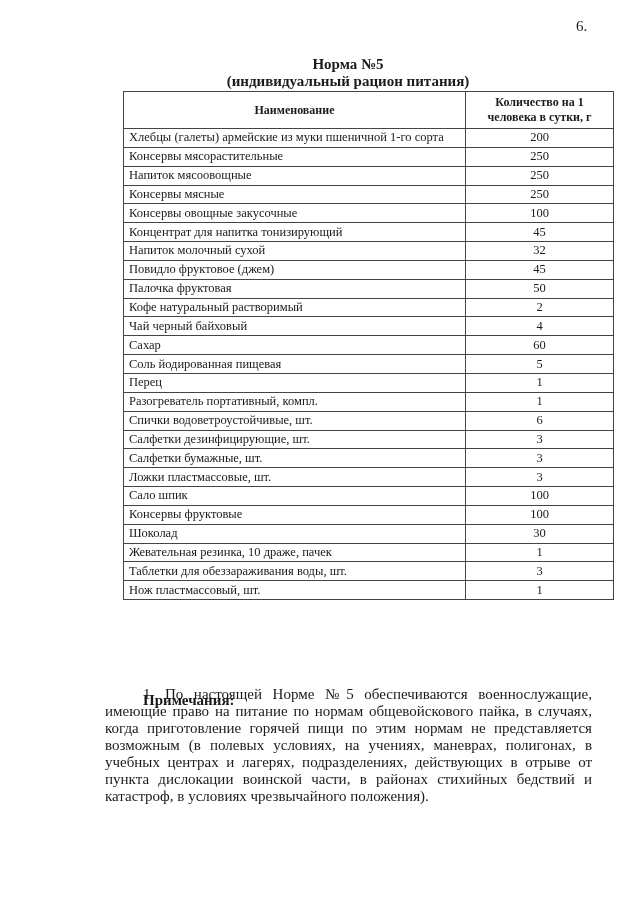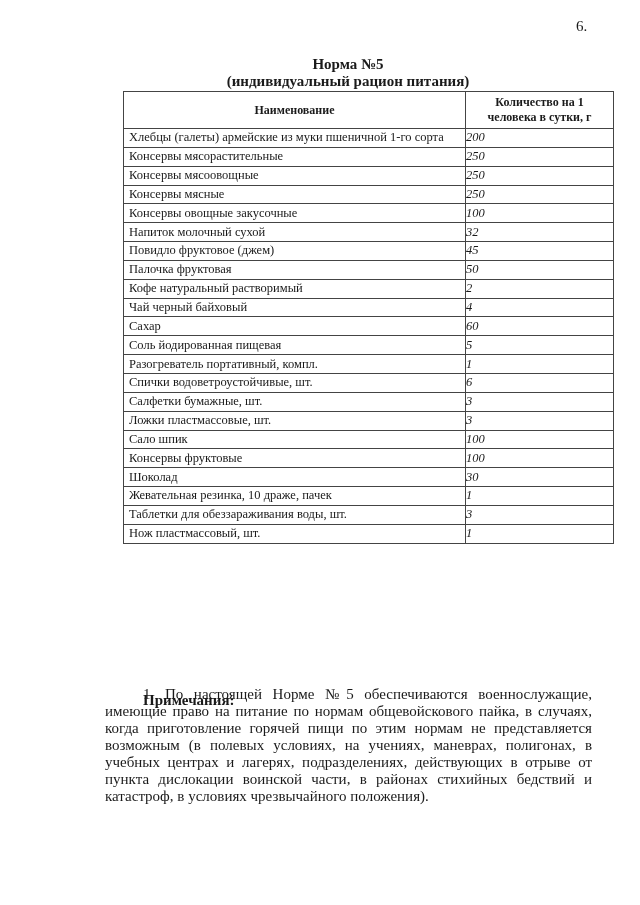"200" table.norm td.qty { font-style: italic -> none; text-align: left -> center }
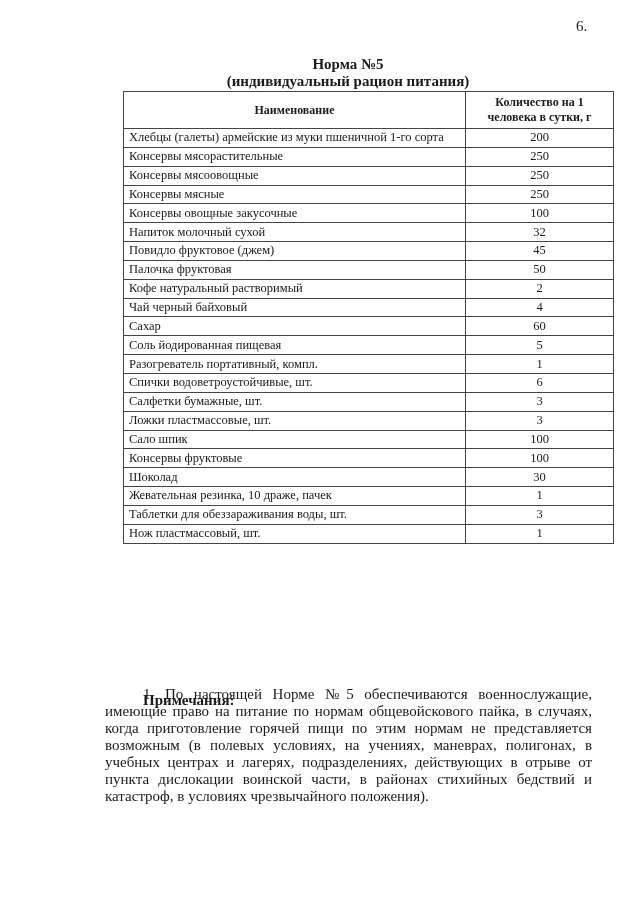"Консервы мясоовощные" td.name { text: Консервы -> Напиток }
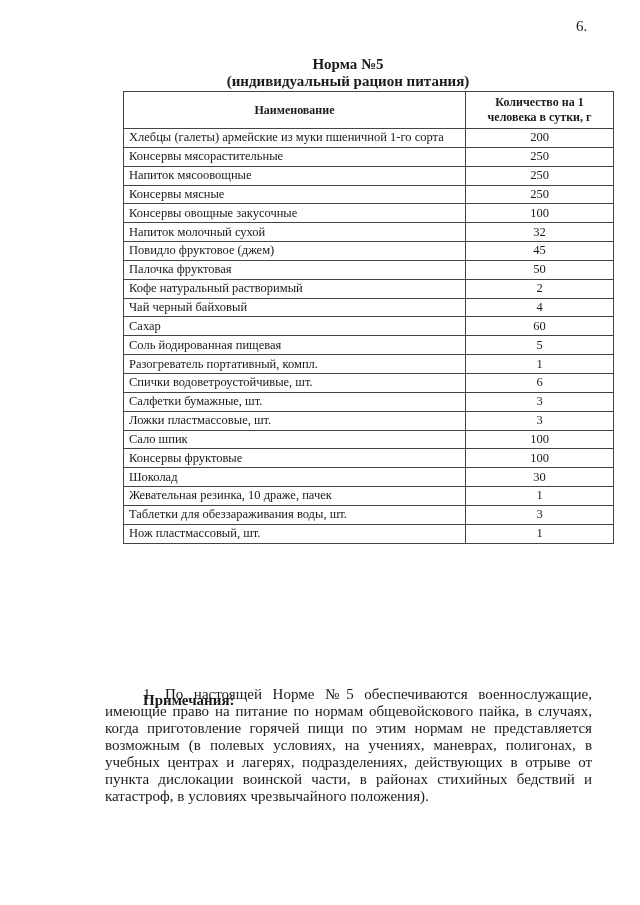"Концентрат для напитка тонизирующий" tr { html: none -> <tr> <td>Концентрат для напитка тонизирующий</td> <td>45</td> </tr> }
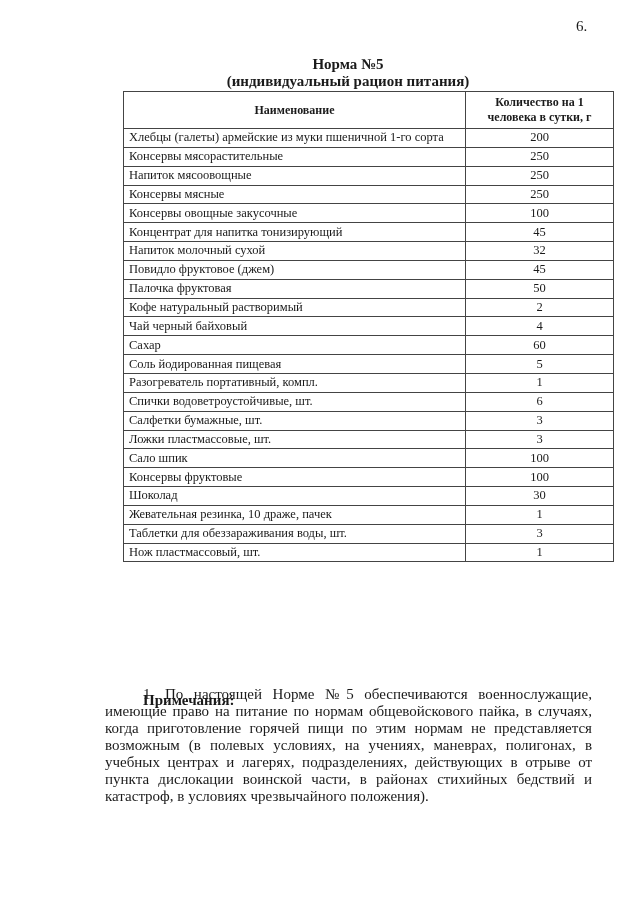"Перец" tr { html: none -> <tr> <td>Перец</td> <td>1</td> </tr> }
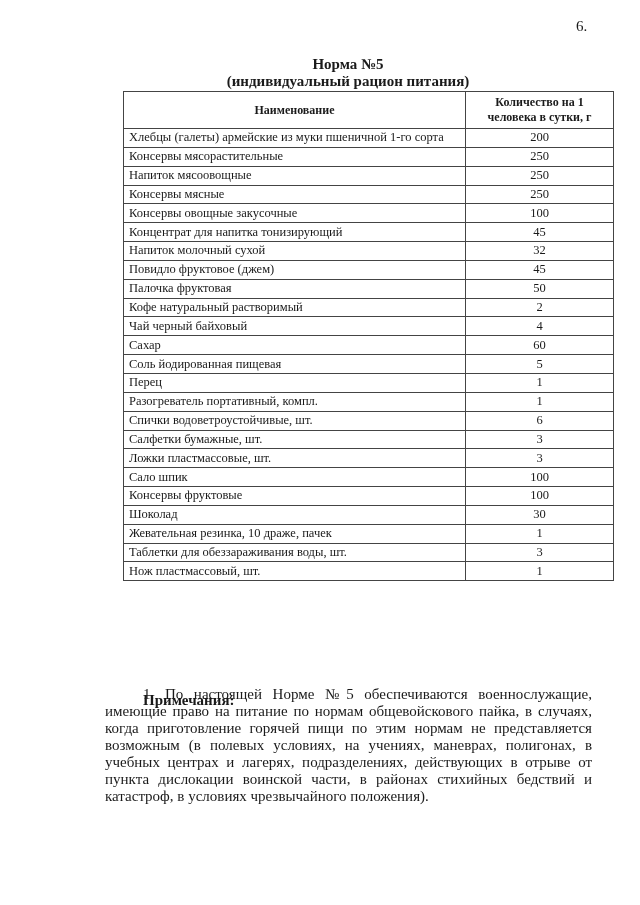"Салфетки дезинфицирующие, шт." tr { html: none -> <tr> <td>Салфетки дезинфицирующие, шт.</td> <td>3</td> </tr> }
